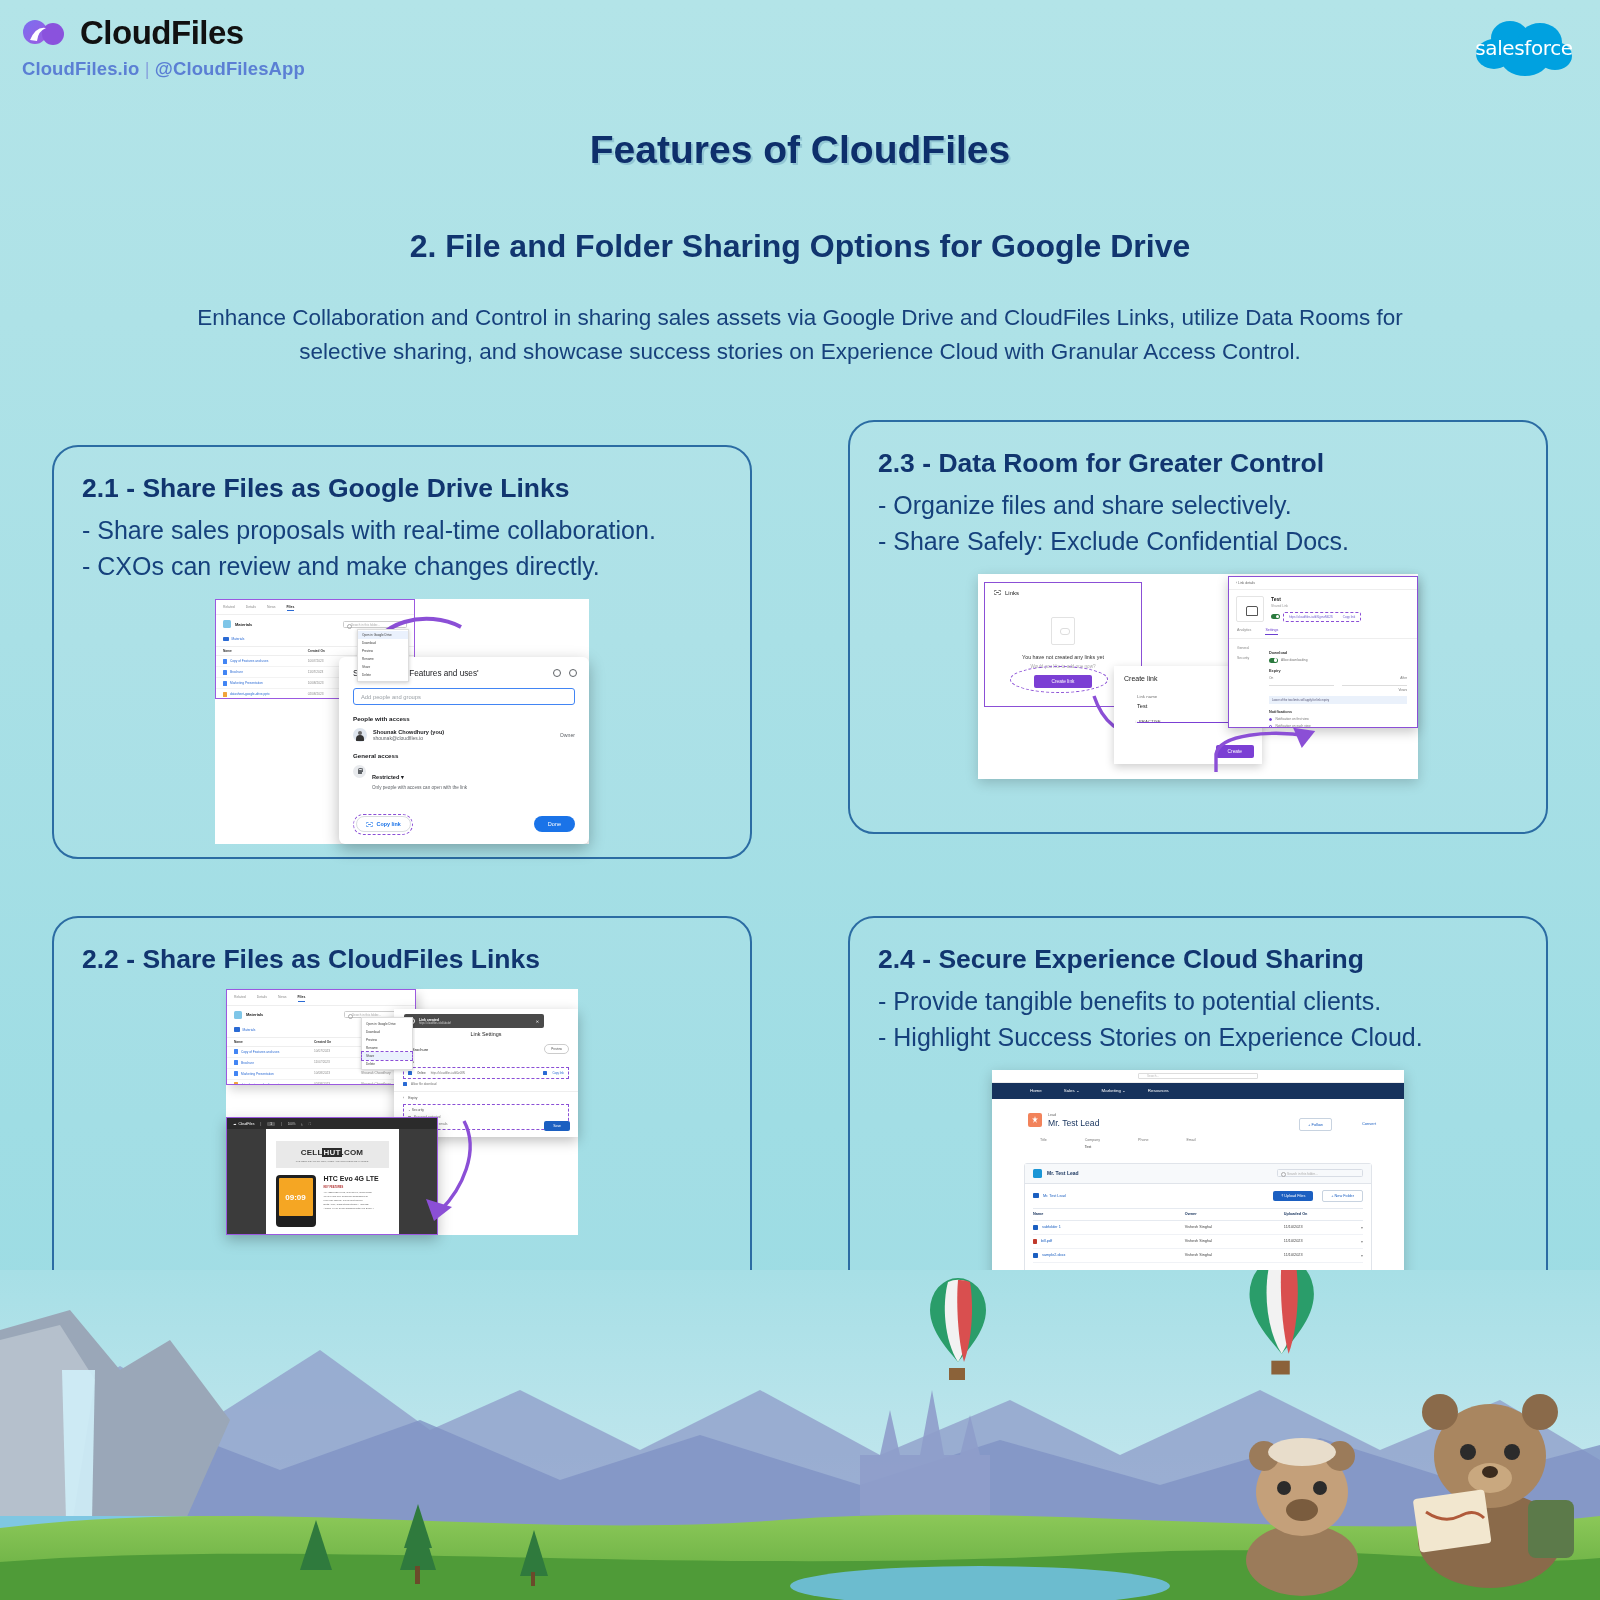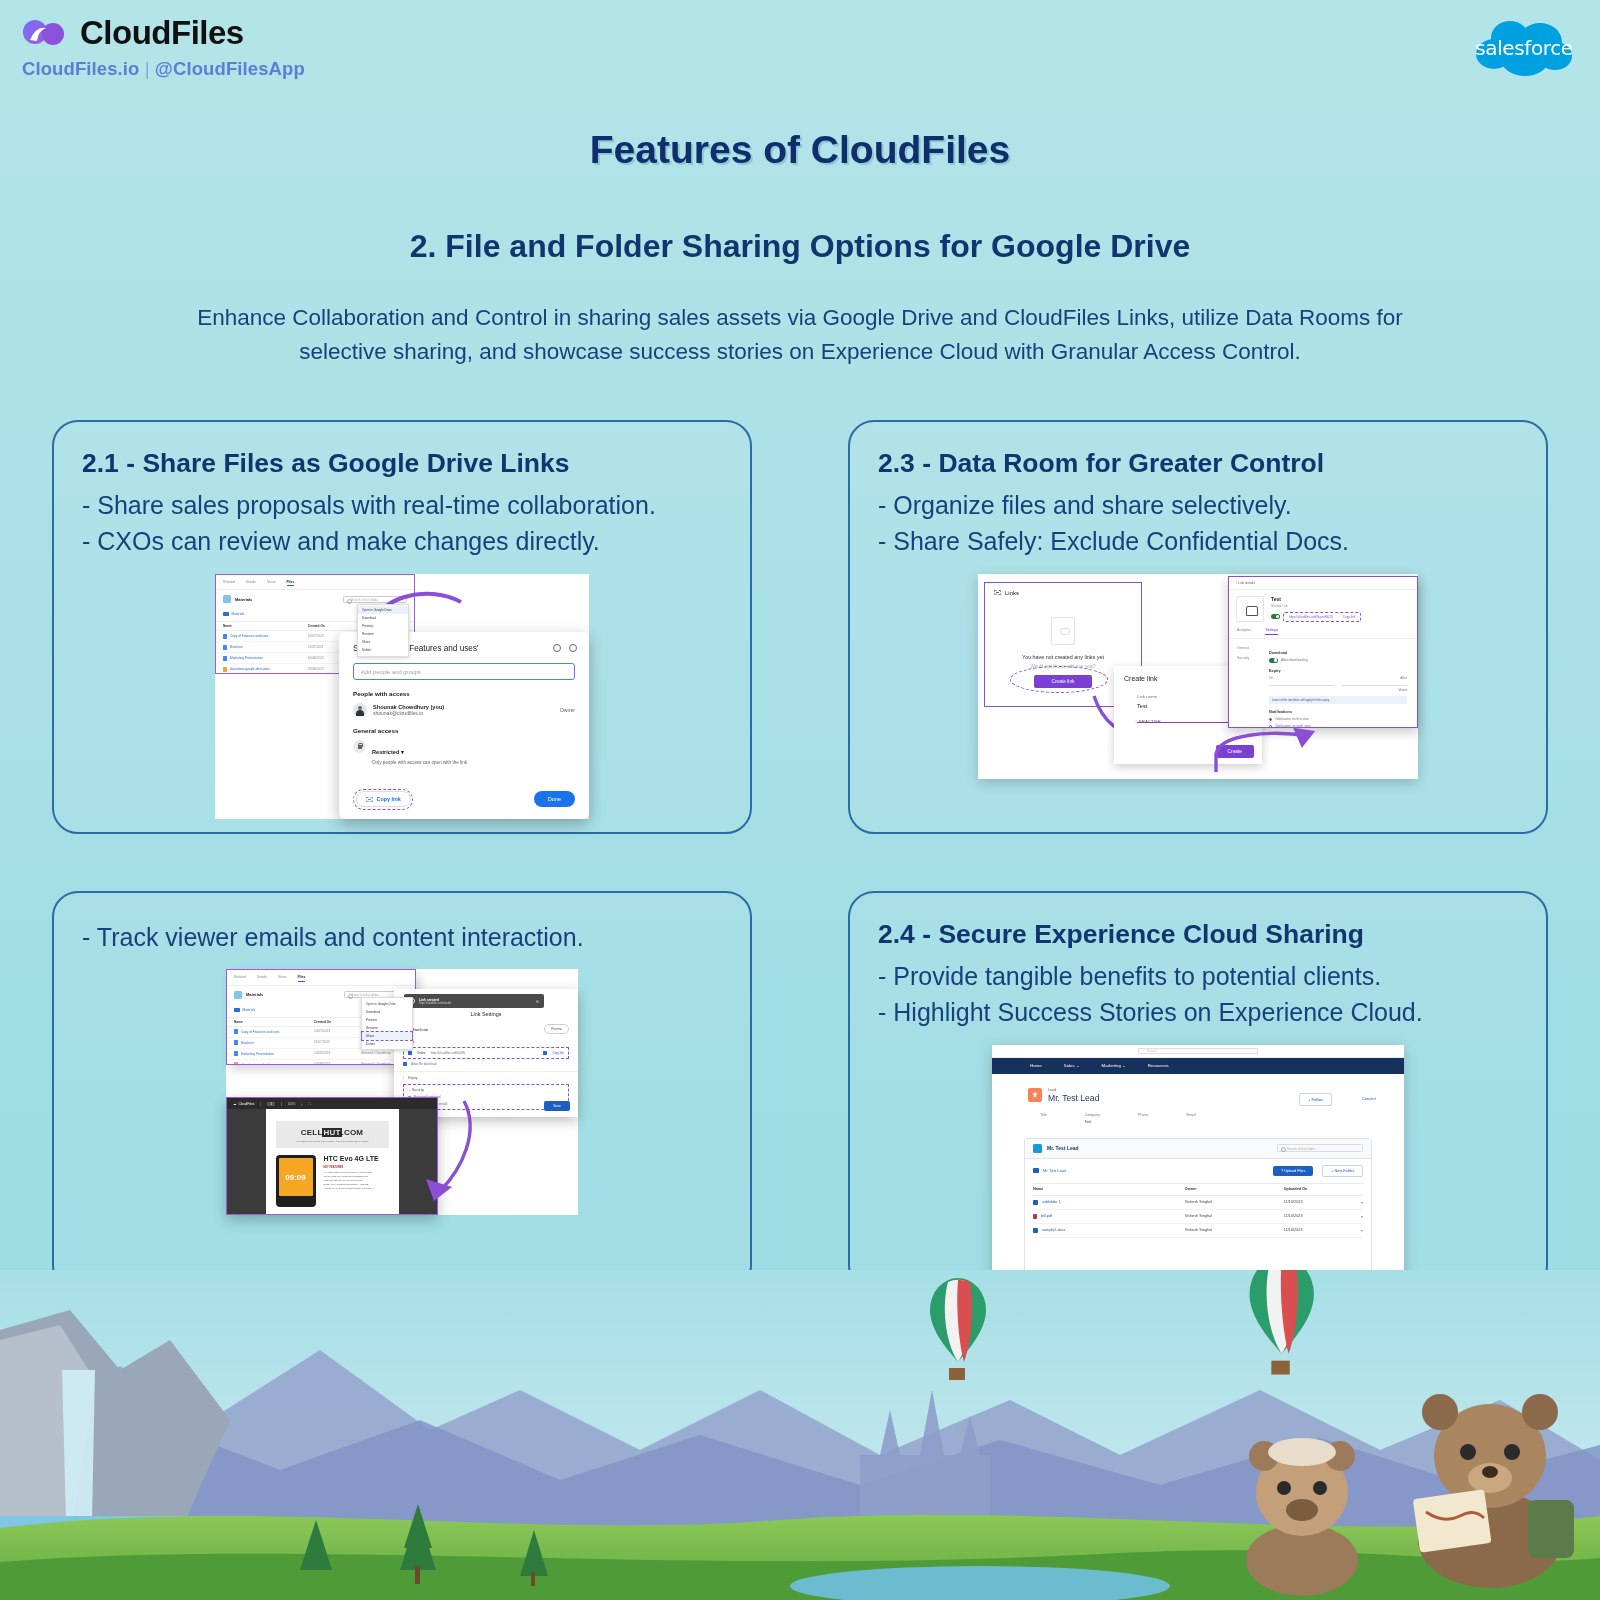"2.1 - Share Files as" .card-1 { margin-top: none -> 25px }
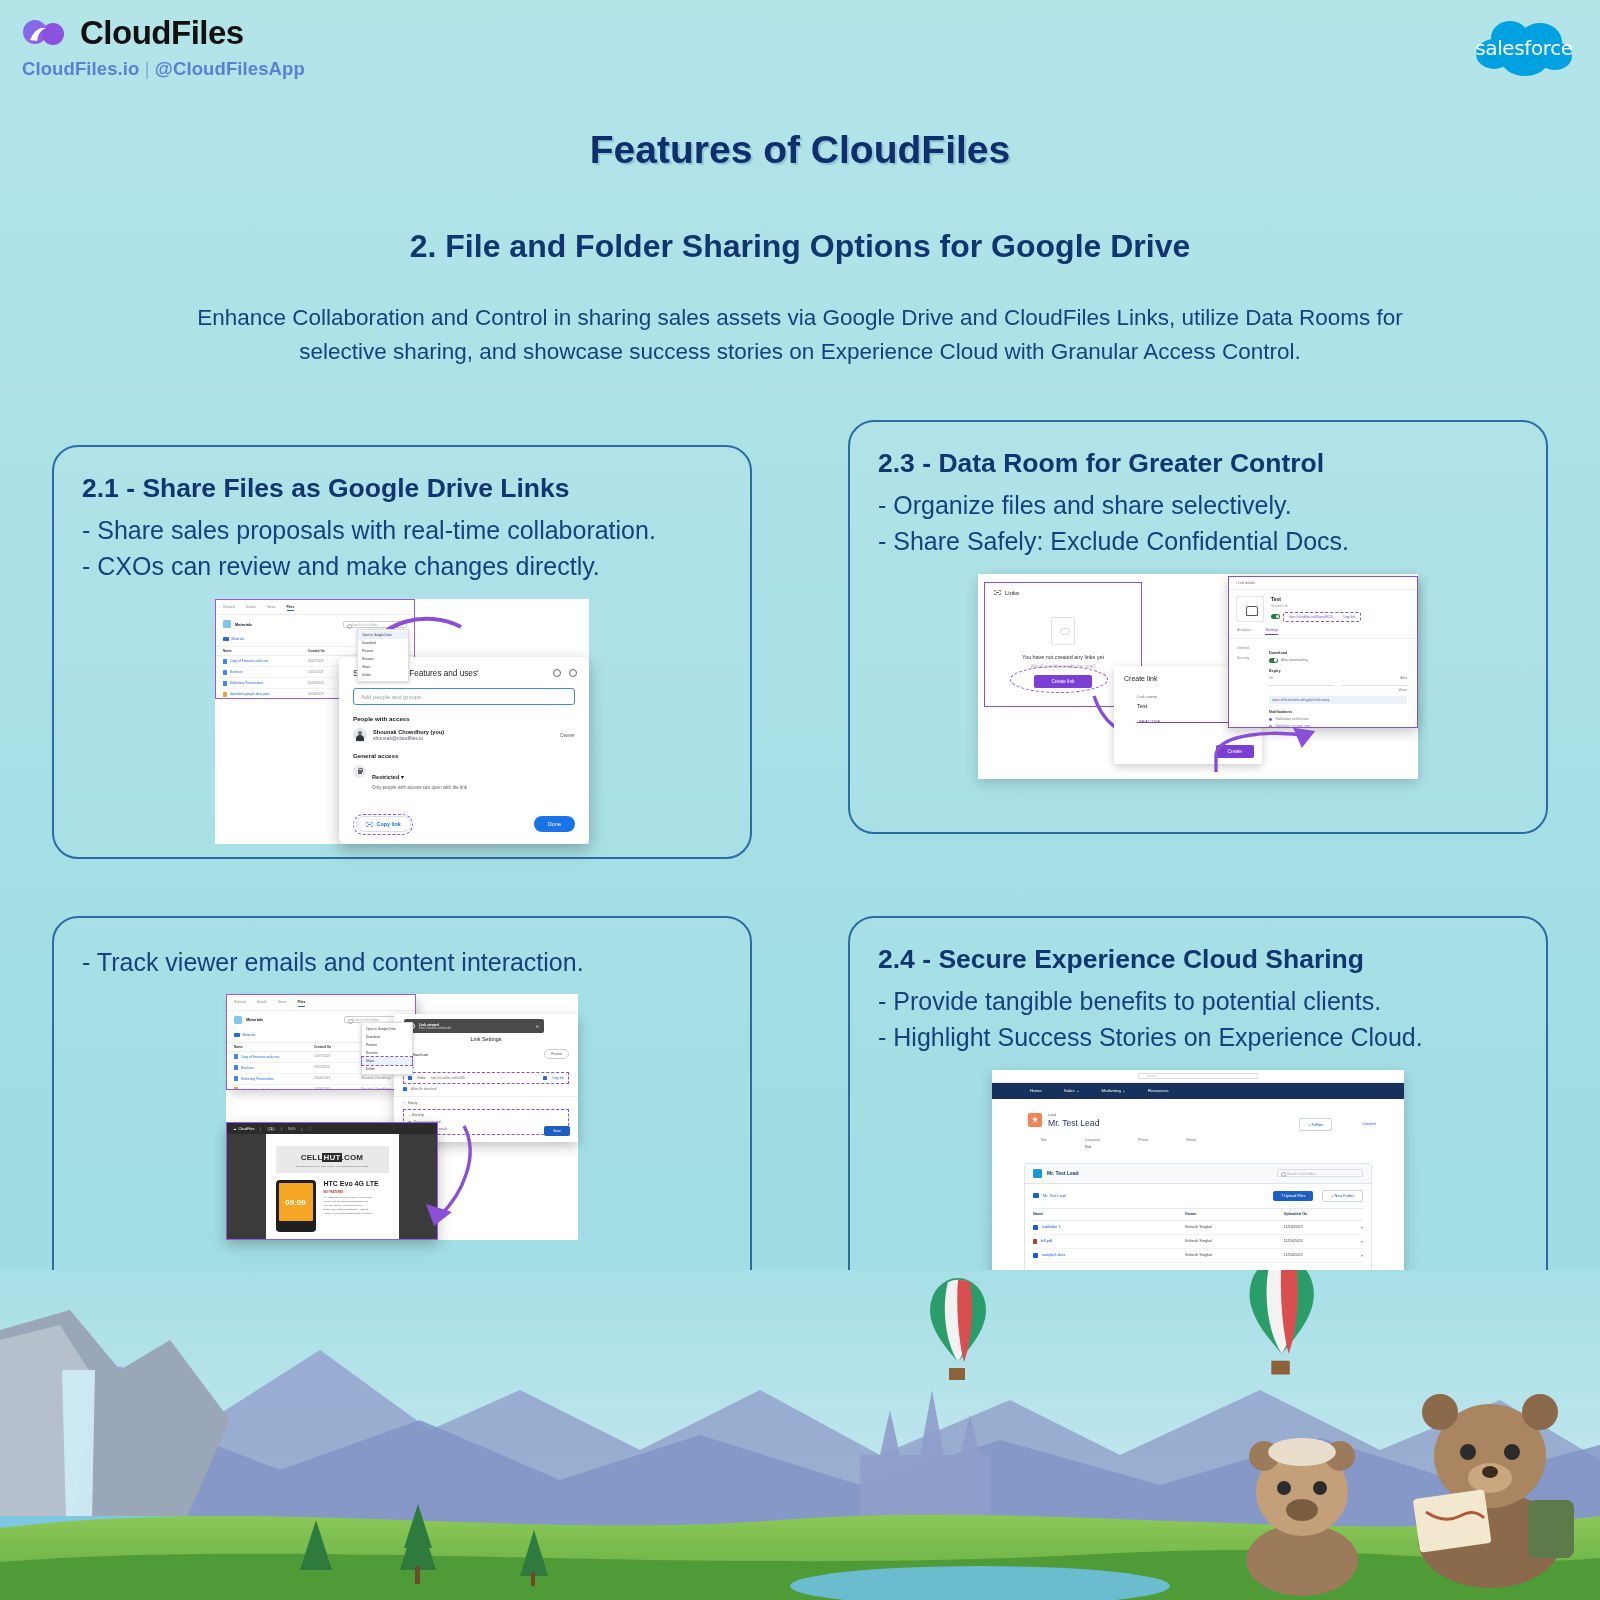"2.2 - Share Files as" div.card-title { html: none -> <div>2.2 - Share Files as CloudFiles Links</div> }
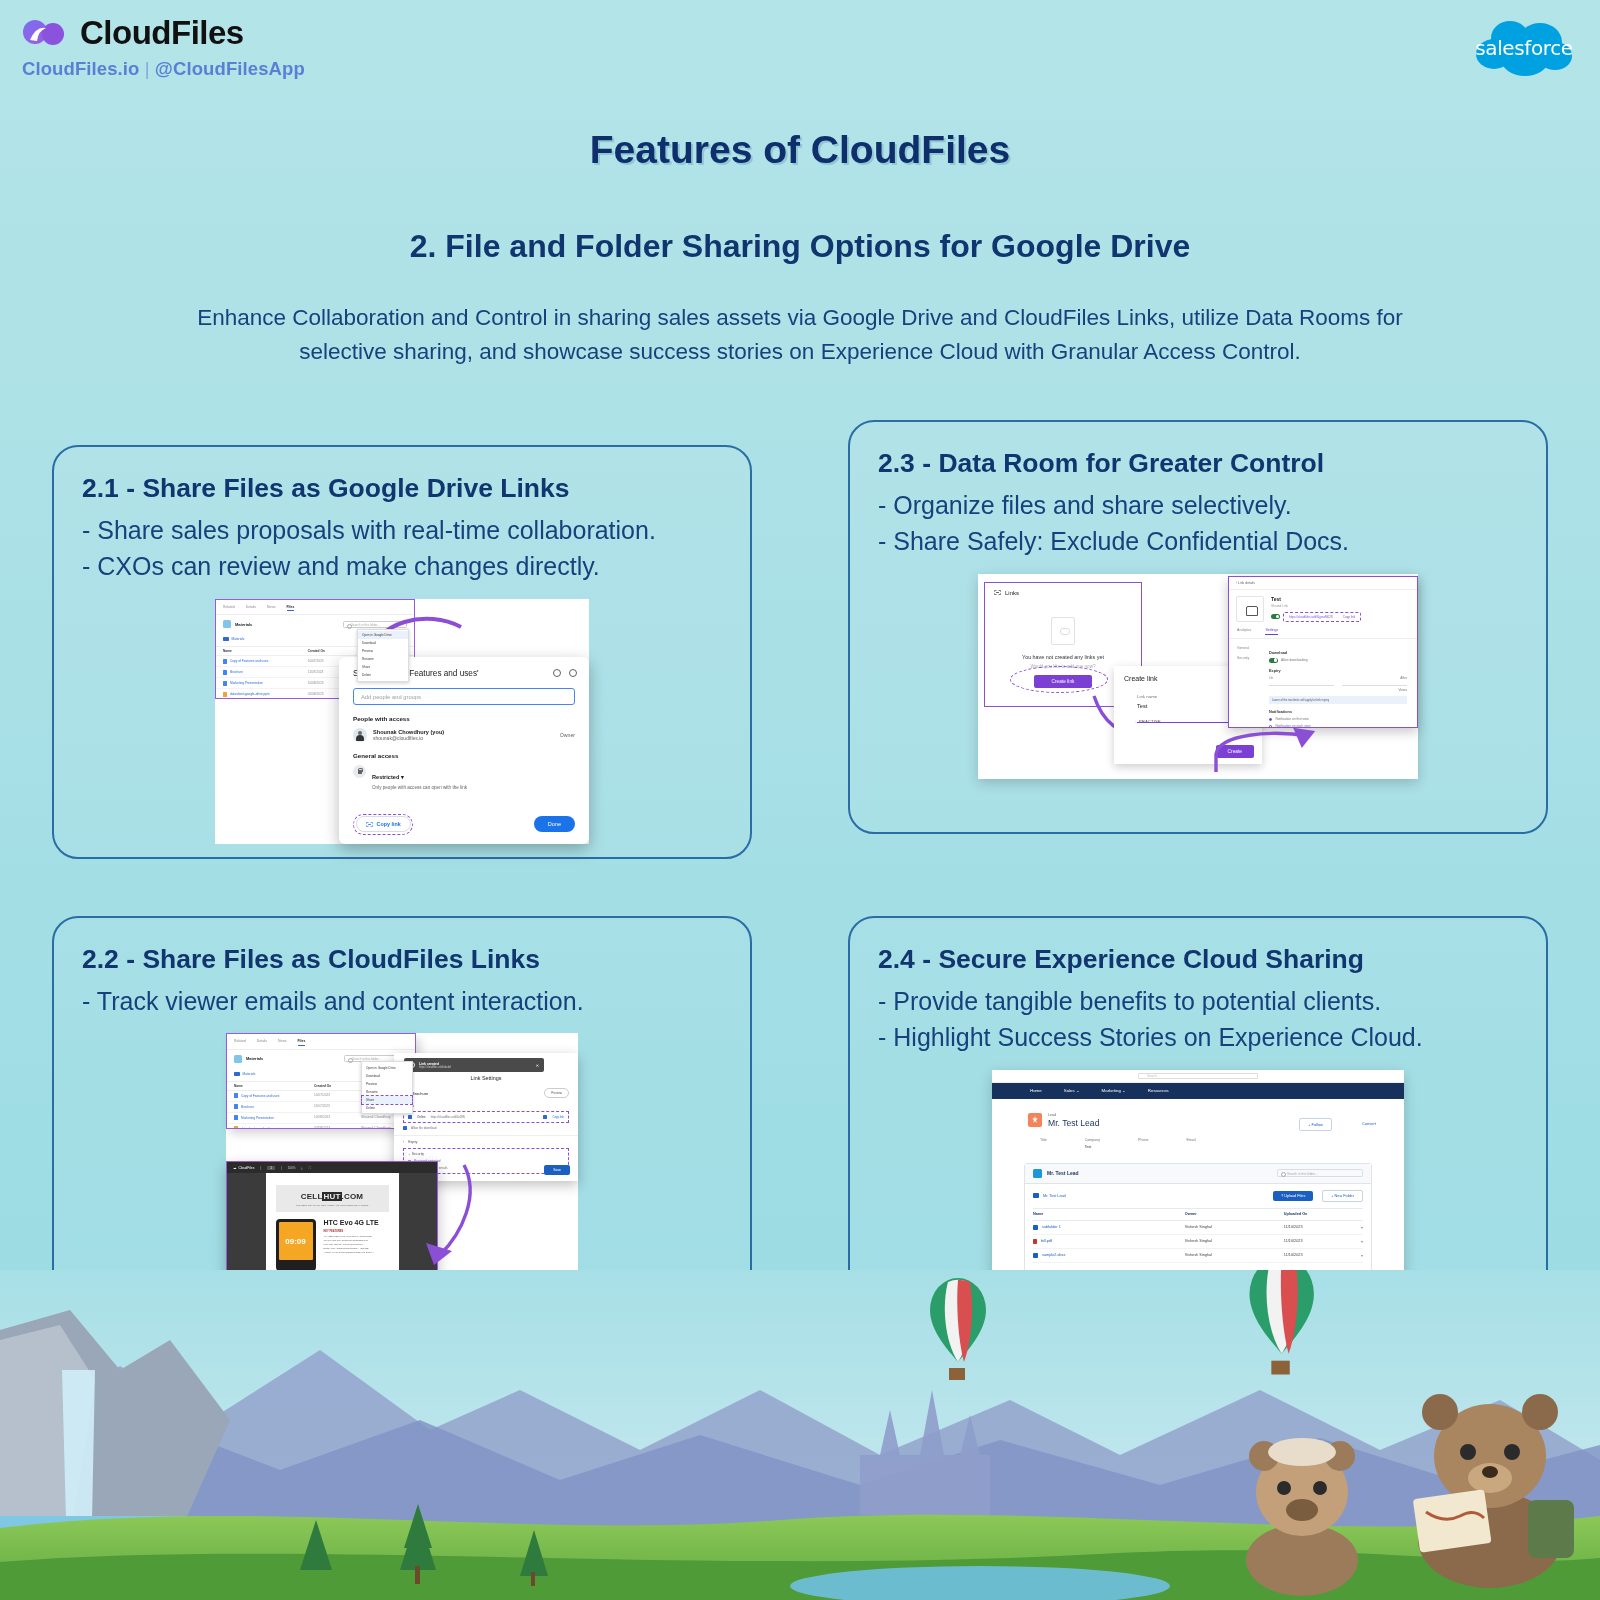"- Track viewer emails and" div.card-line { html: <div>- Track viewer emails and content interaction.</div> -> none }
